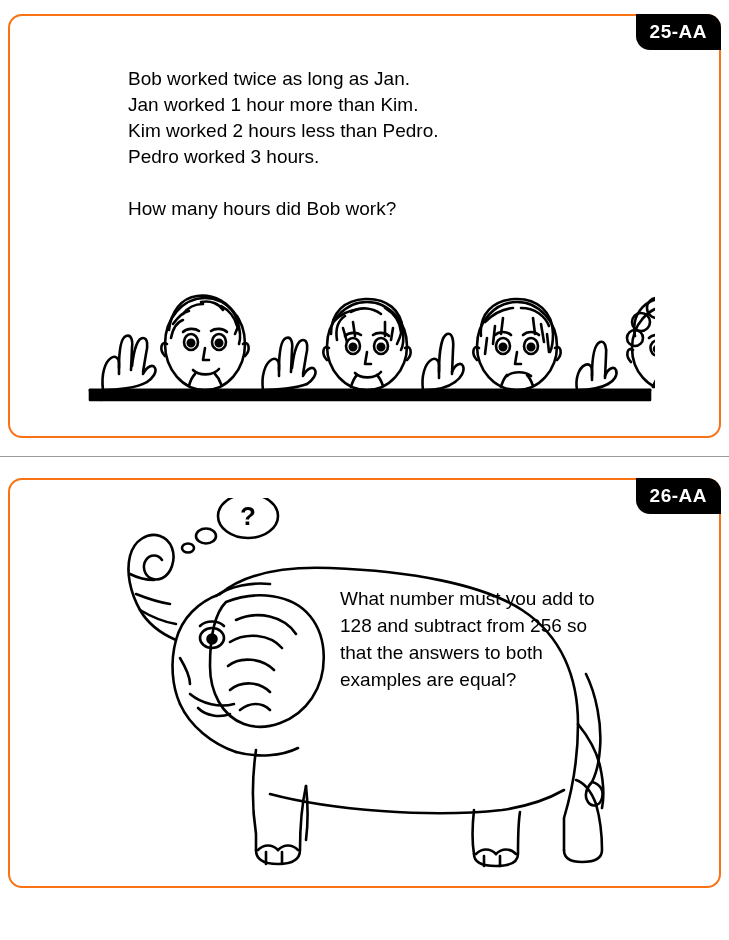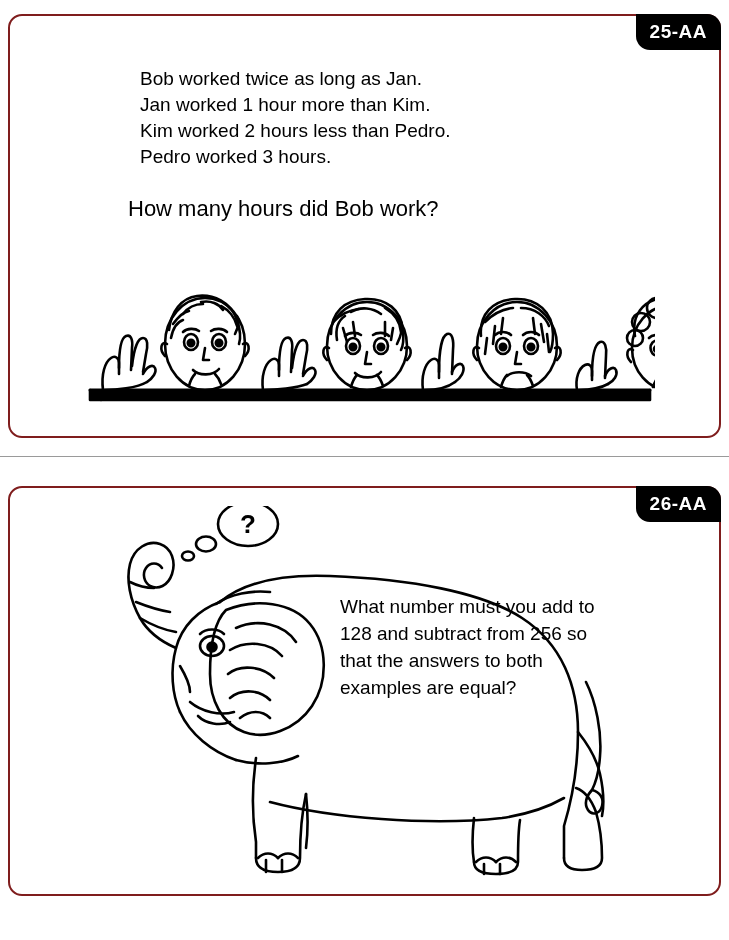"25-AA" .card-frame { border: 2px solid #7f1d1d -> 2px solid #f97316 }
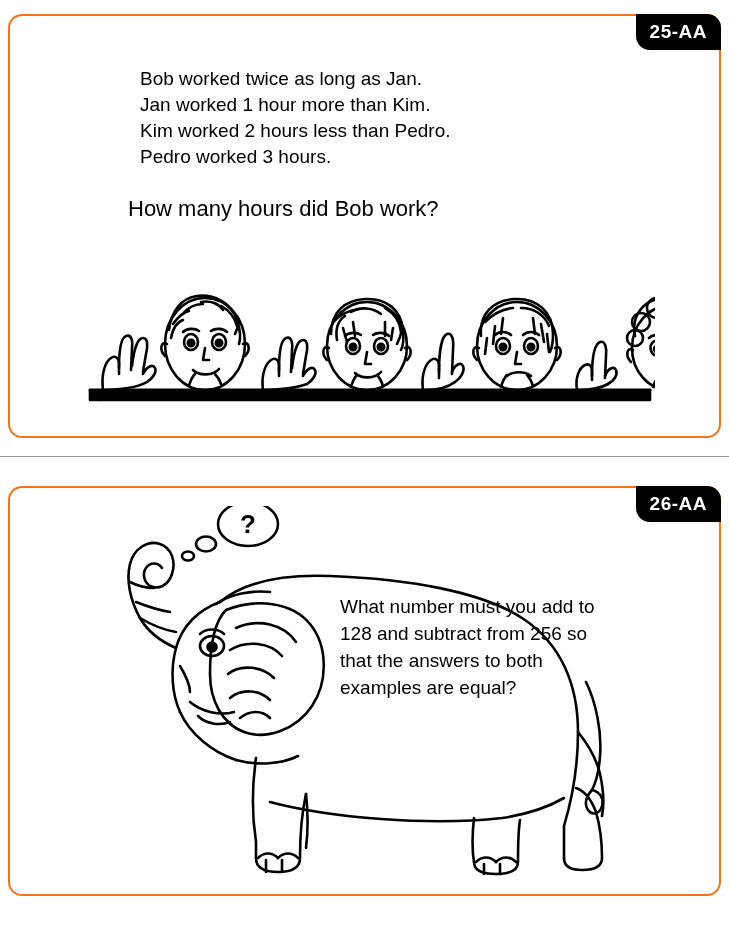"Bob worked twice as long" .problem-text { left: 130px -> 118px }
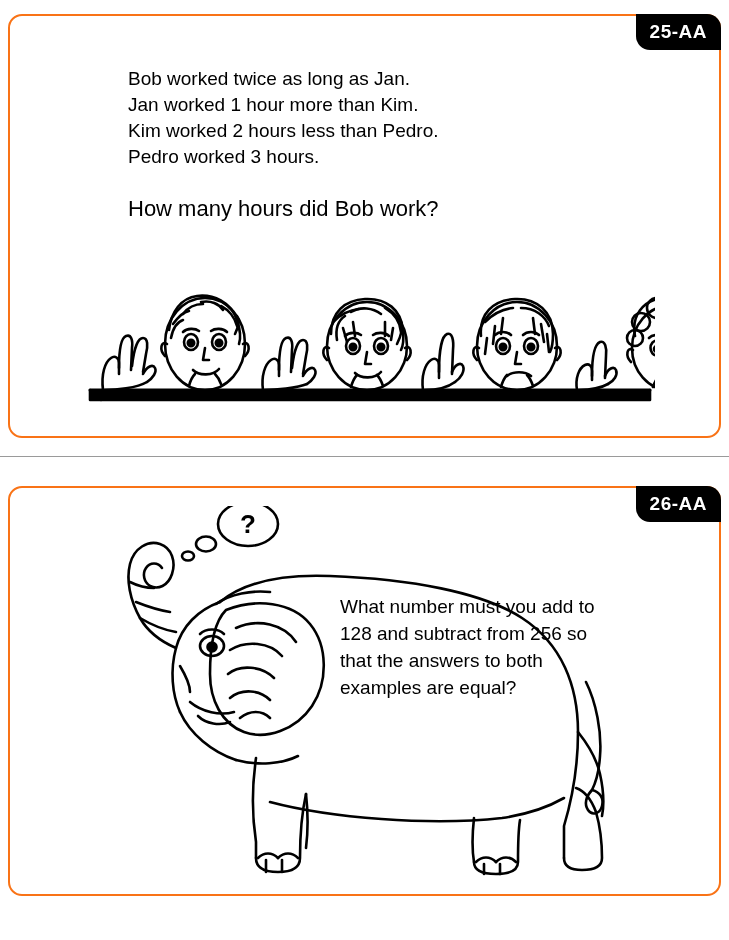"How many hours did Bob" .problem-question { font-size: 22px -> 19px }
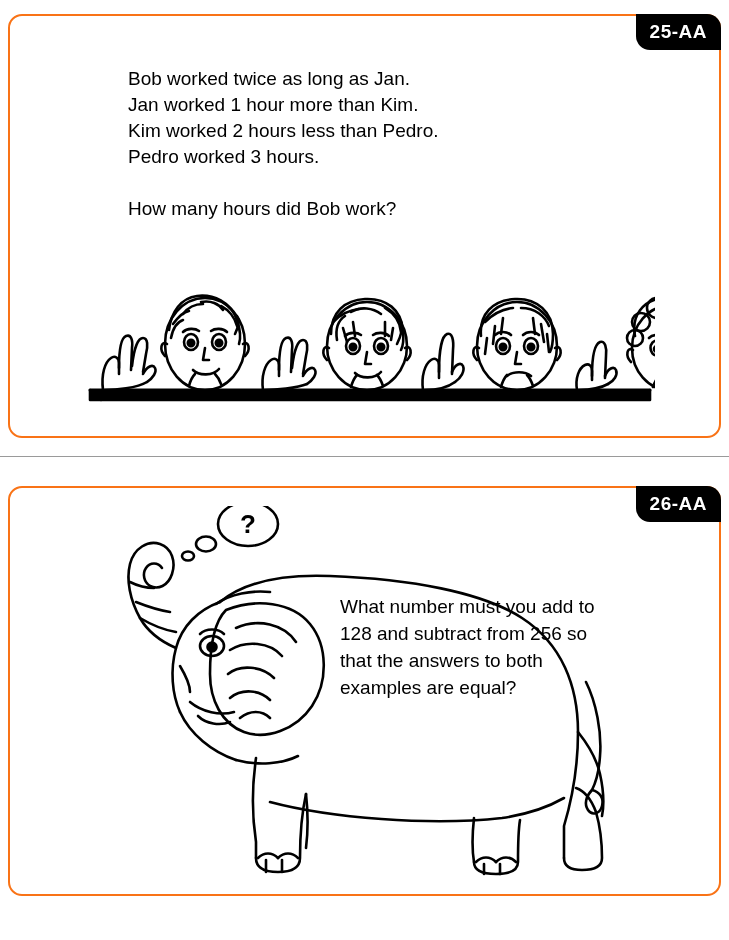"26-AA" .card-2 { margin-top: 8px -> none }
